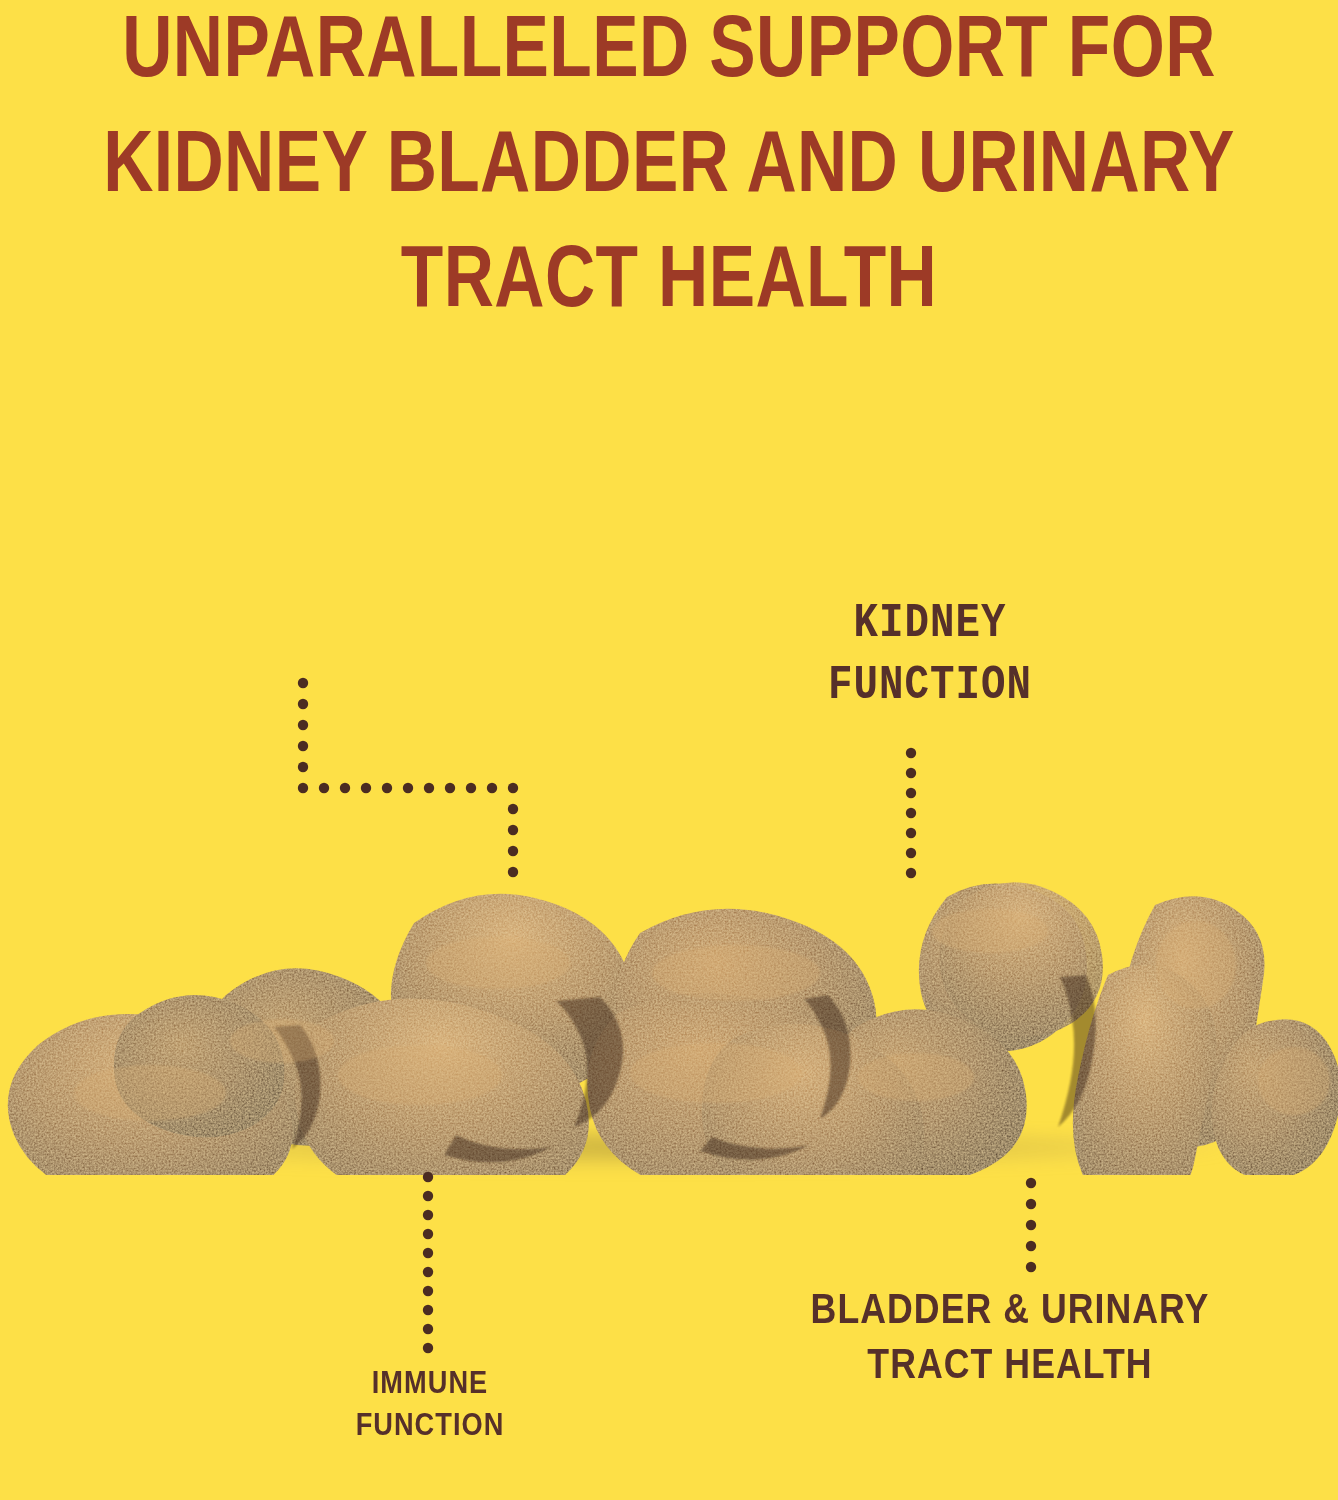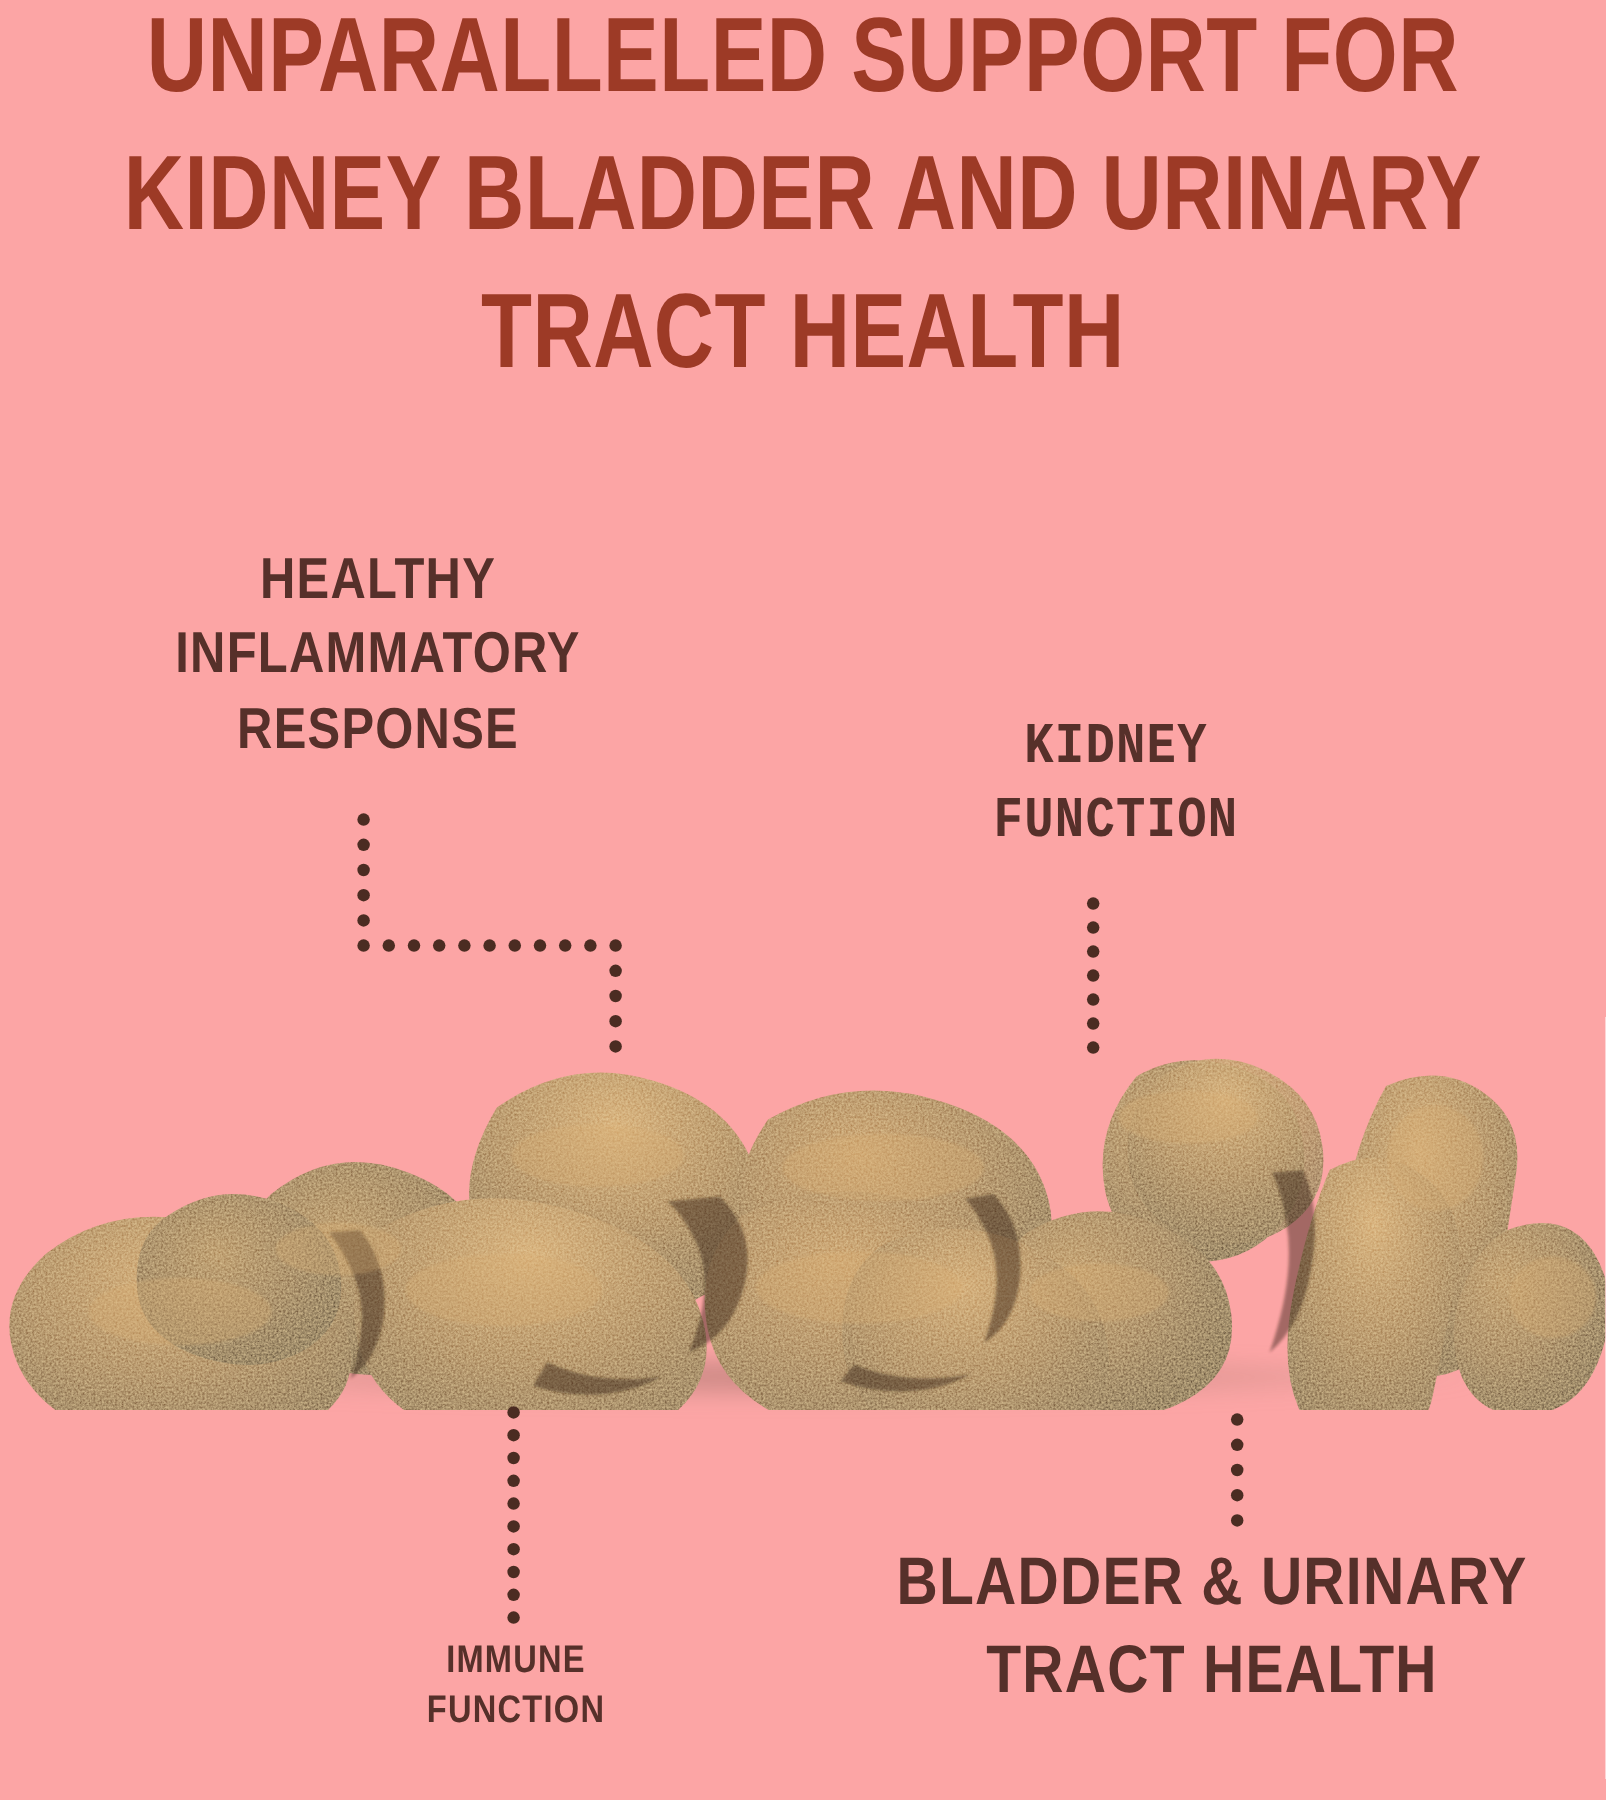"UNPARALLELED SUPPORT FOR" #stage { background: #fca5a5 -> #fde047 }
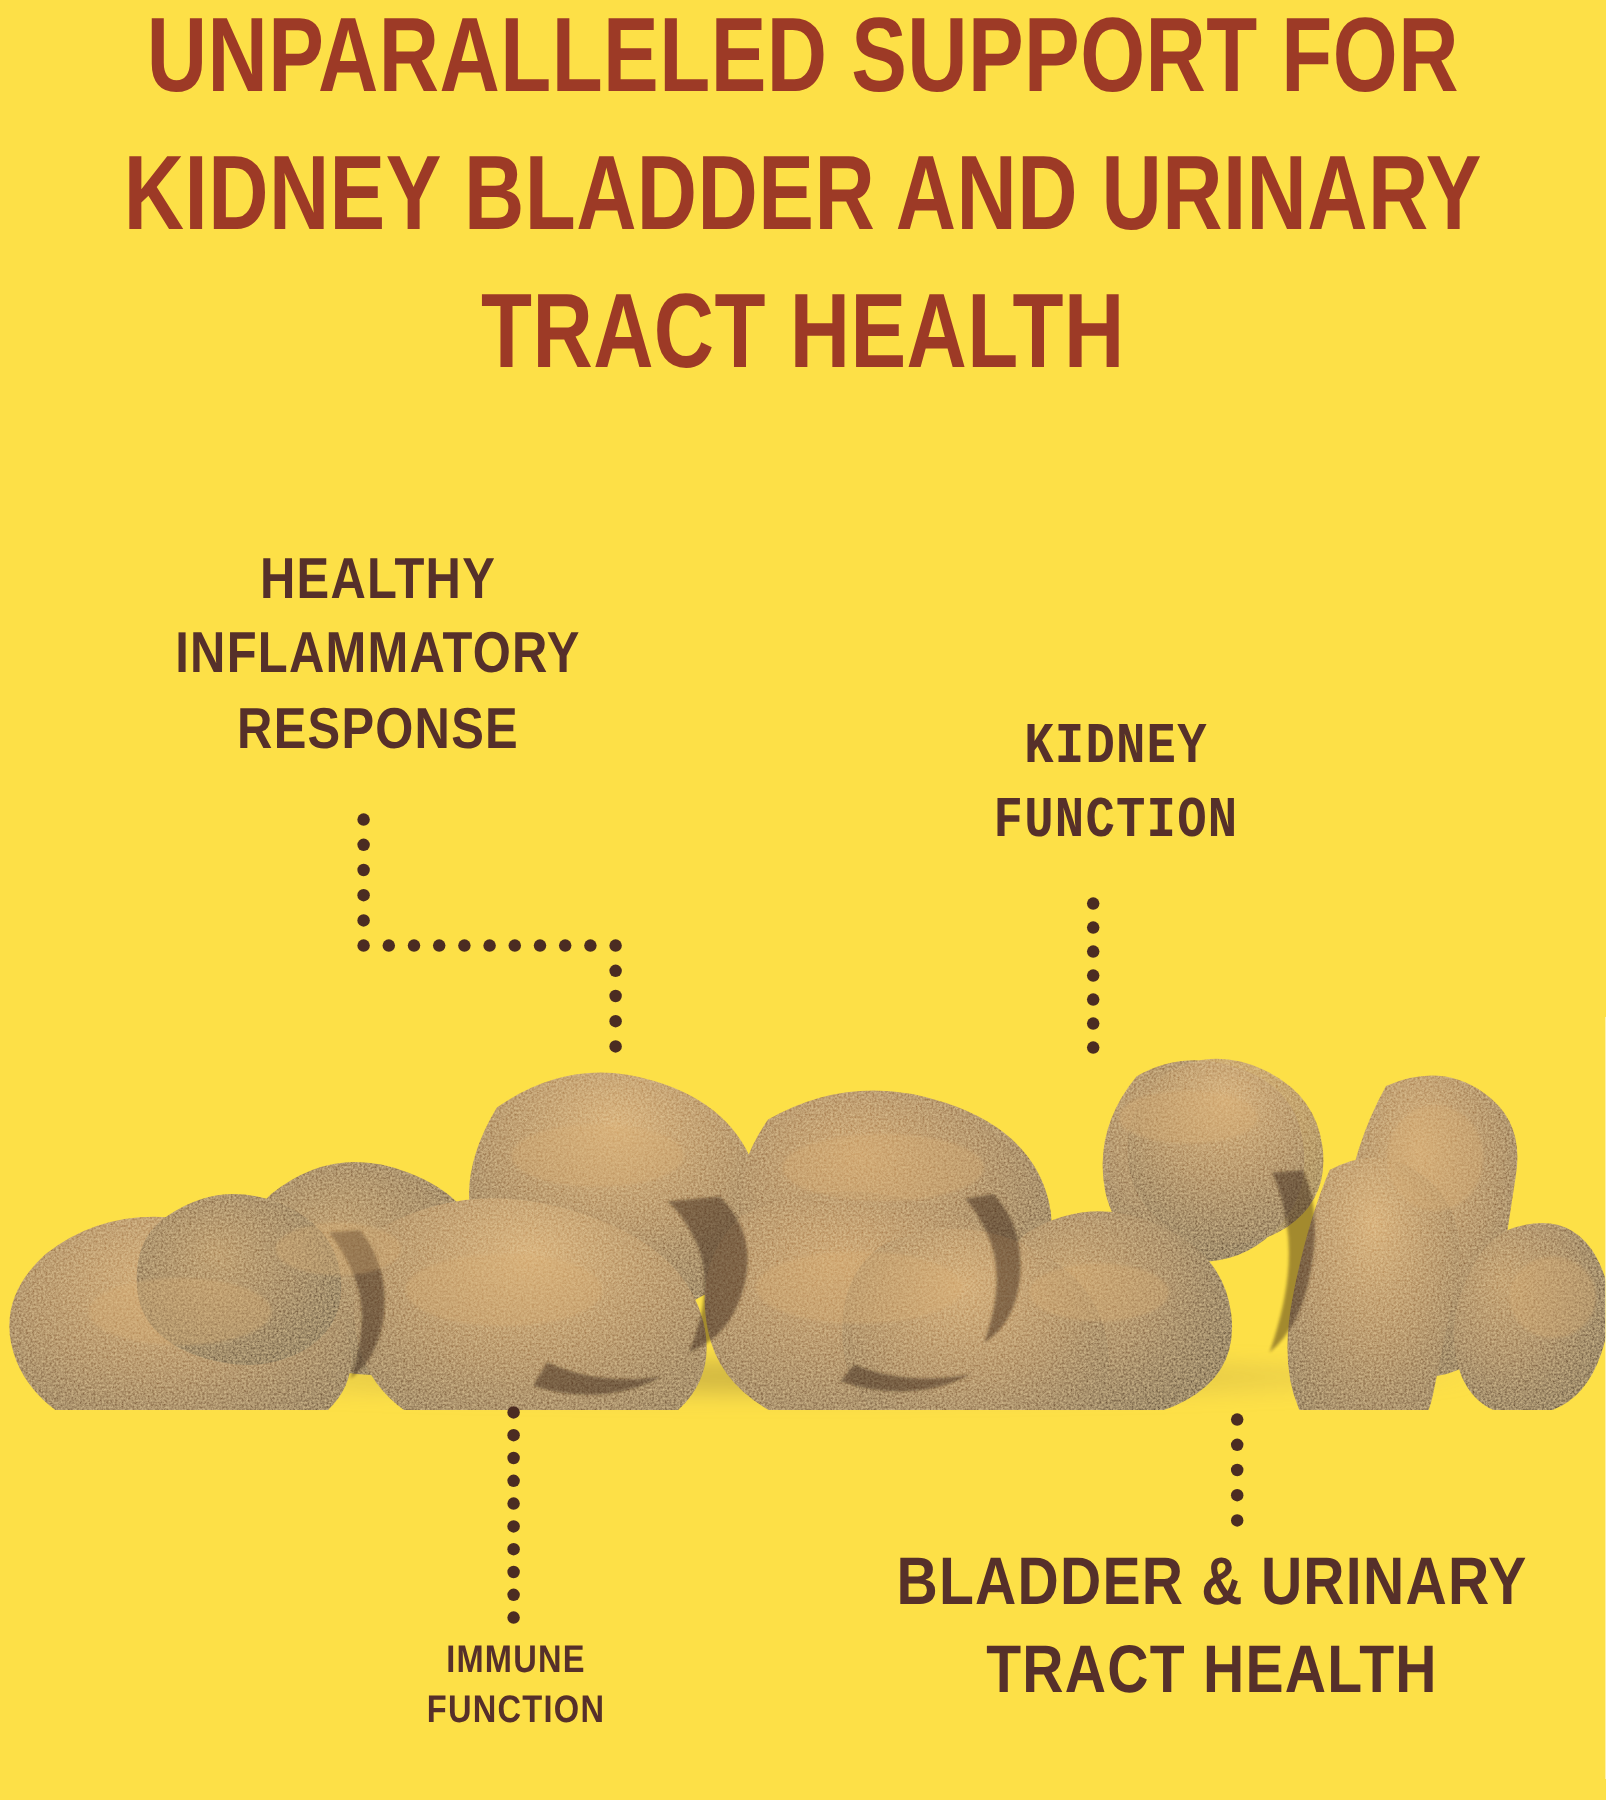"HEALTHY" div.callout { html: <div> <span>HEALTHY</span> <span>INFLAMMATORY</span> <span>RESPONSE</span> </div> -> none }
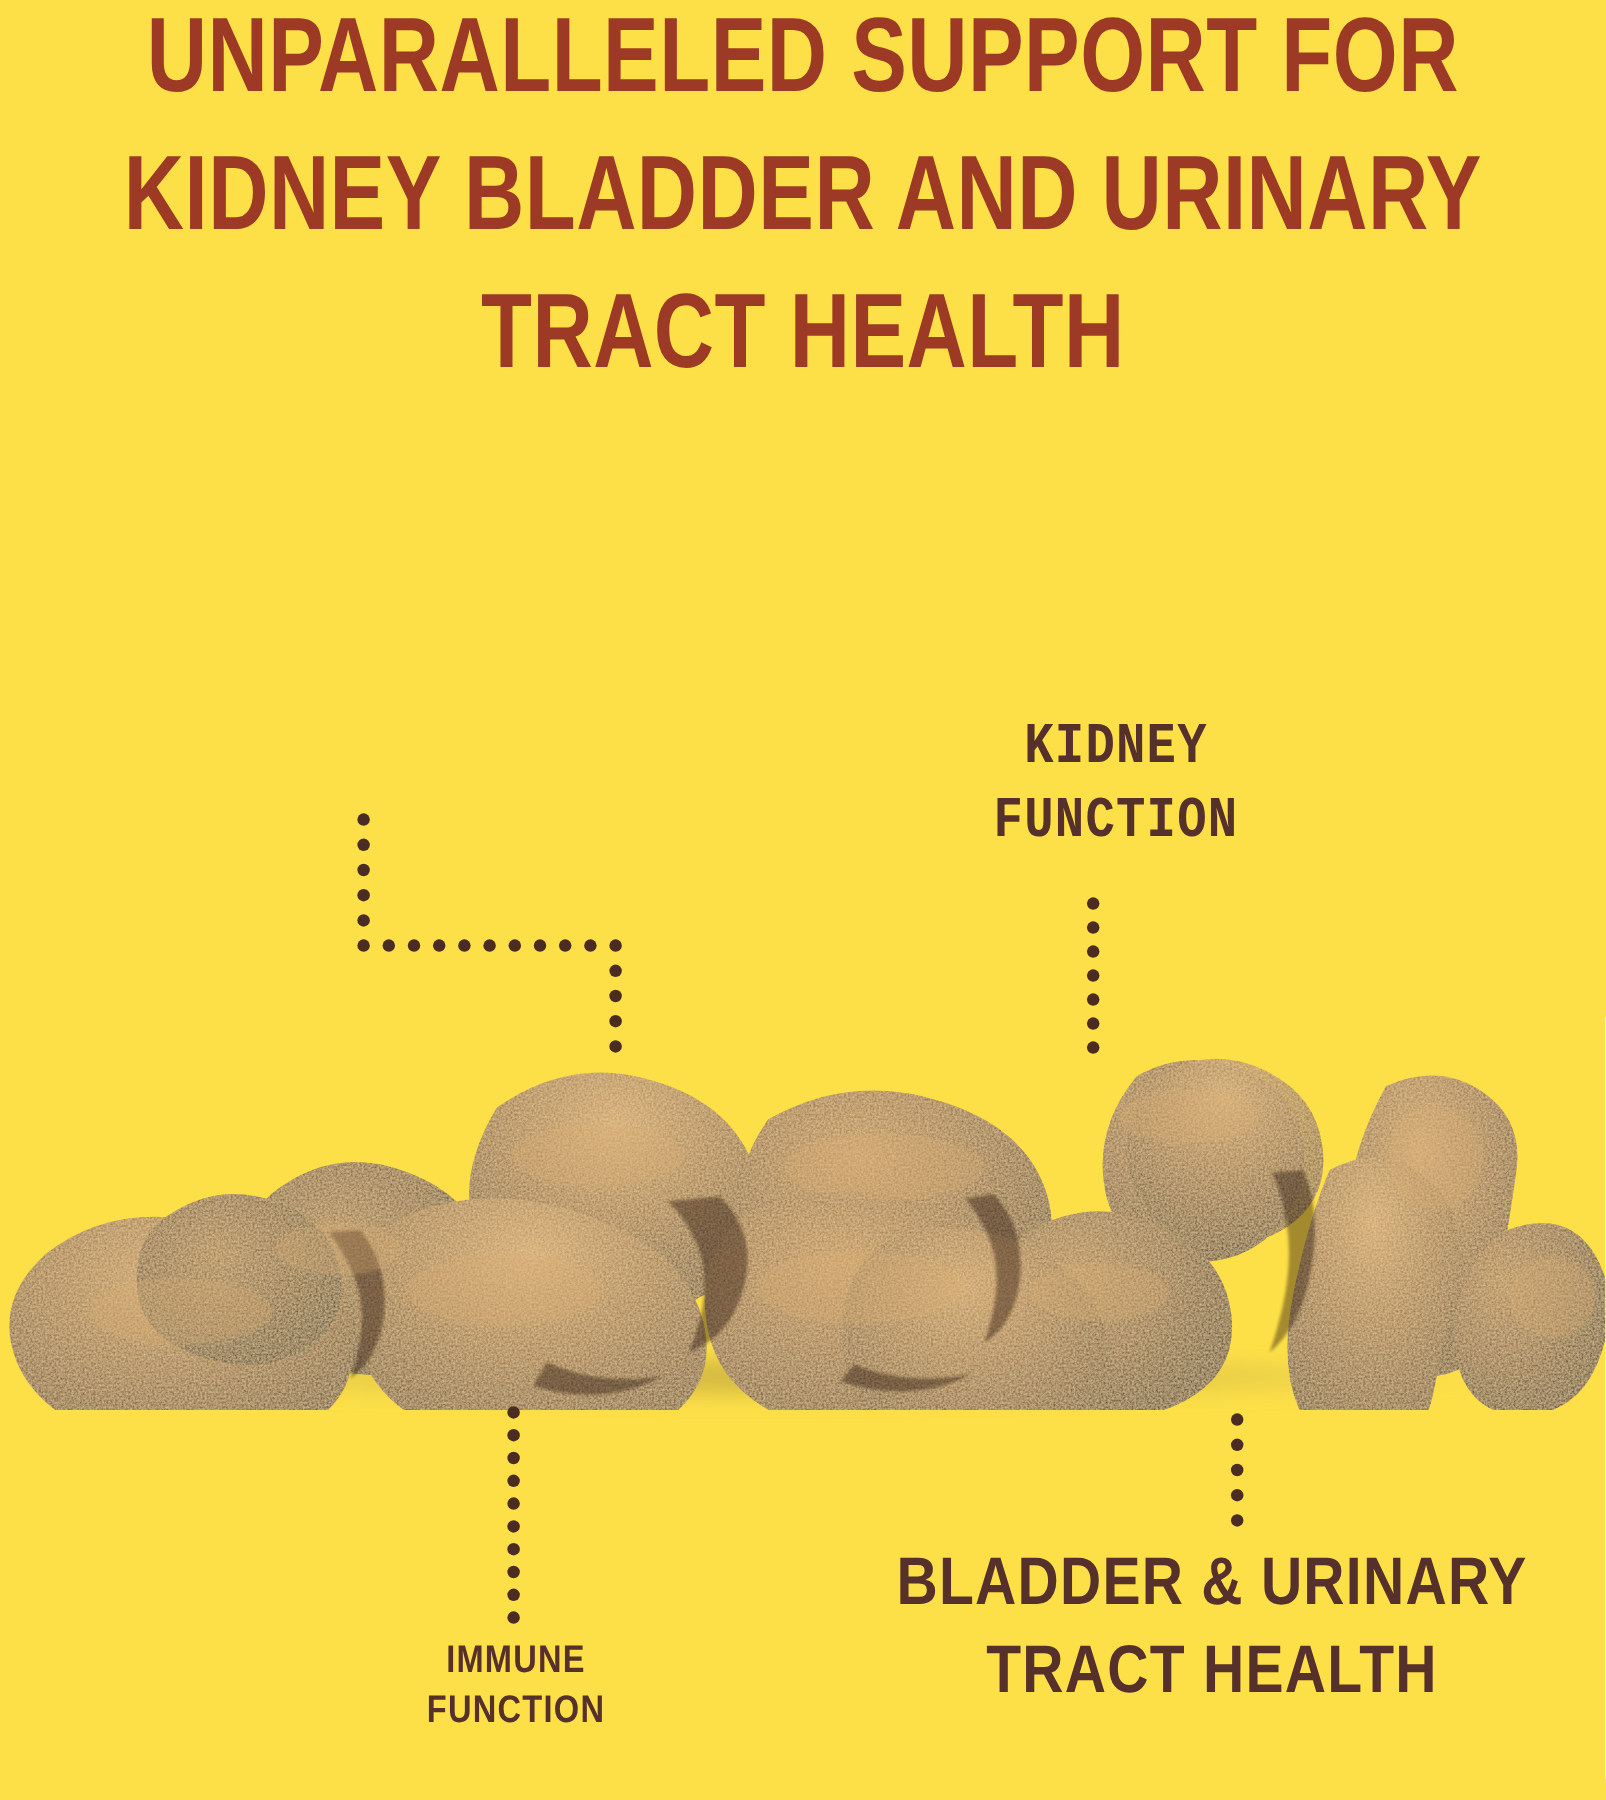"BLADDER & URINARY" #label-bladder { font-size: 56px -> 42px }
